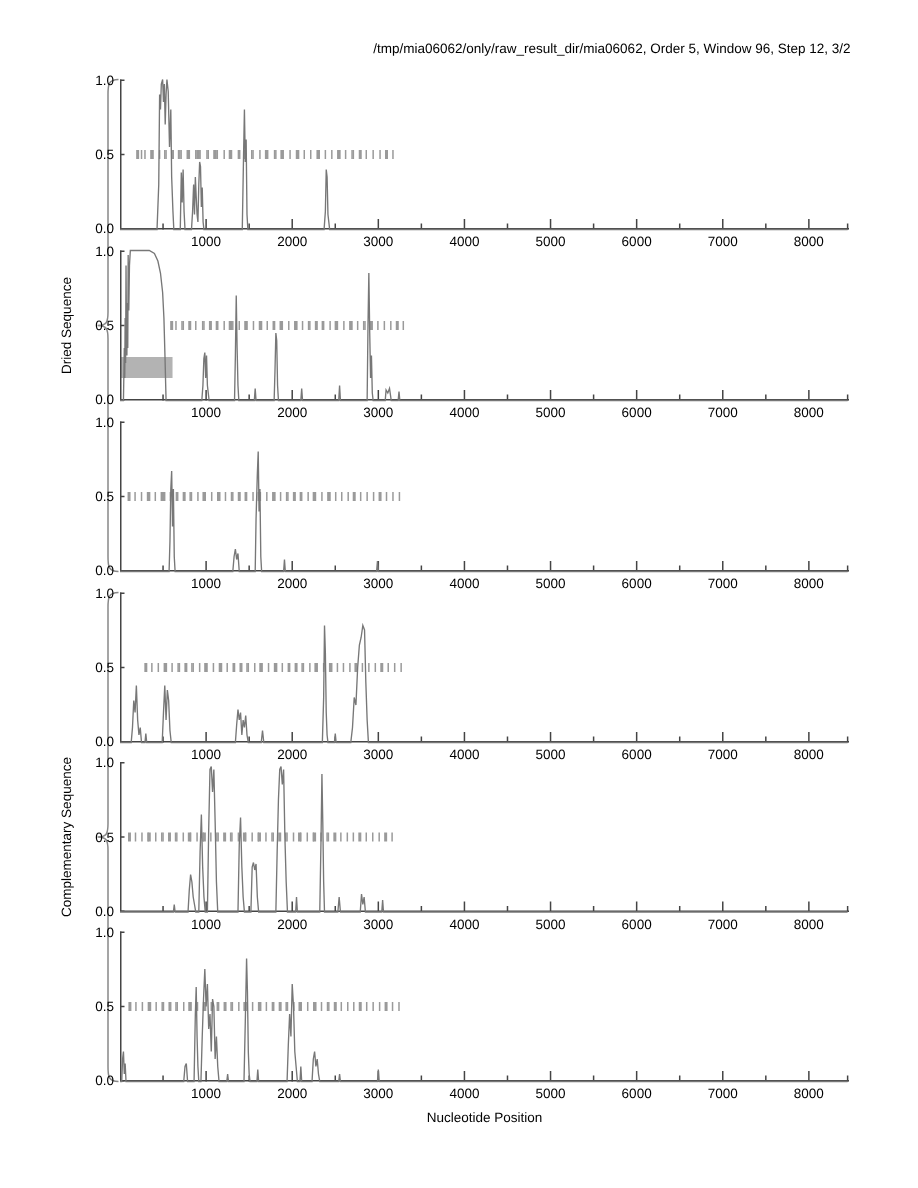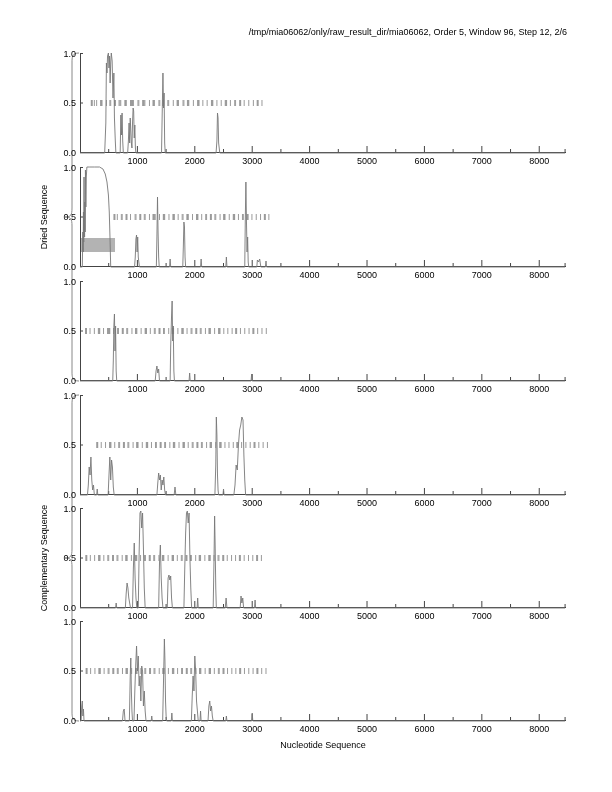"/tmp/mia06062/only/raw_result_dir/mia060" div.title { text: 2/6 -> 3/2 }
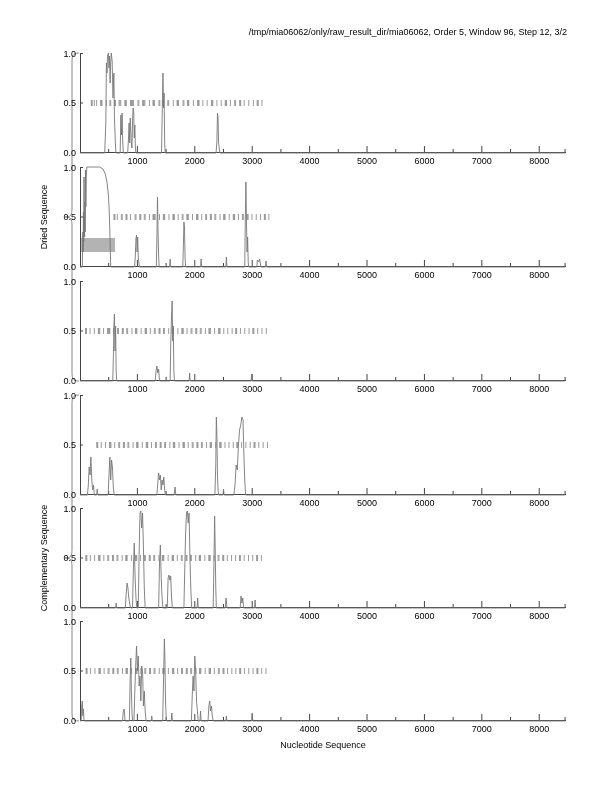"Nucleotide Sequence" div.xlabel { text: Sequence -> Position }
